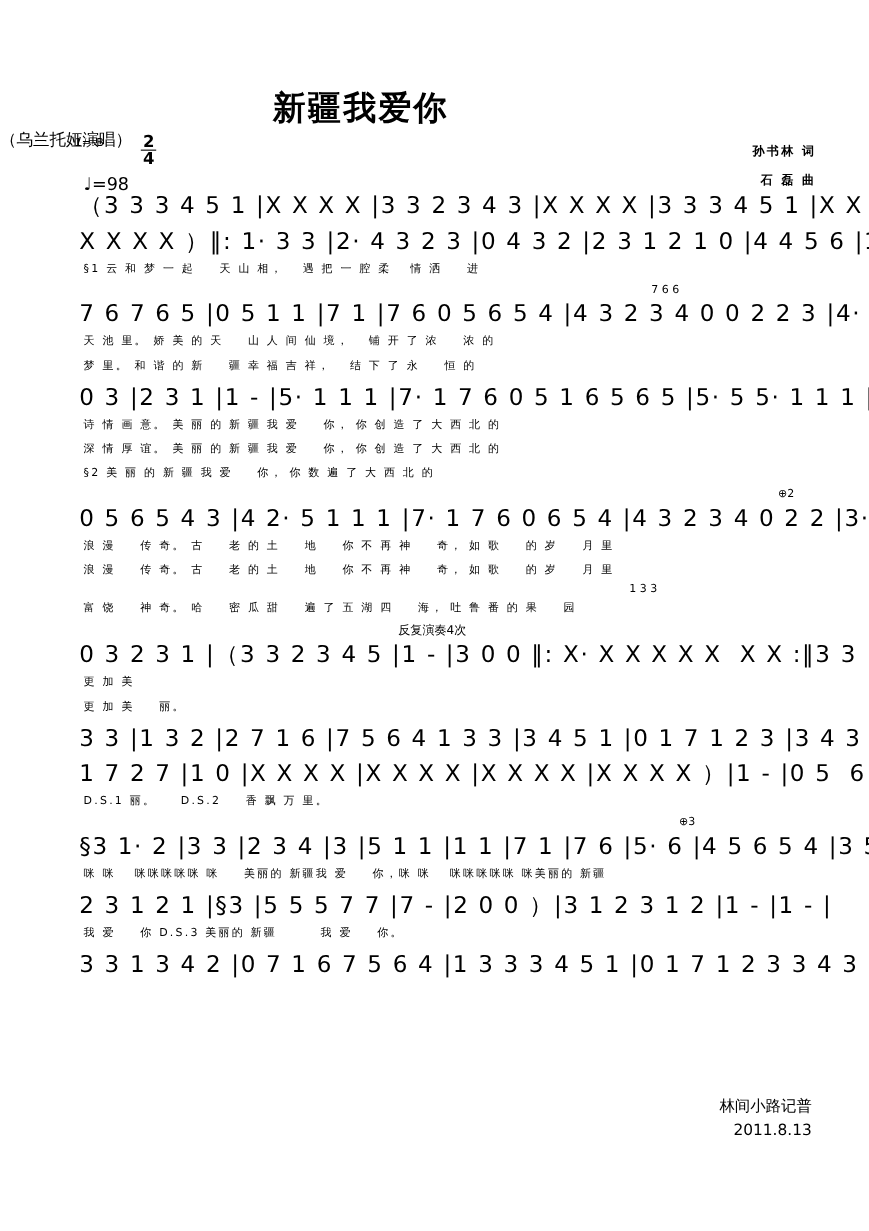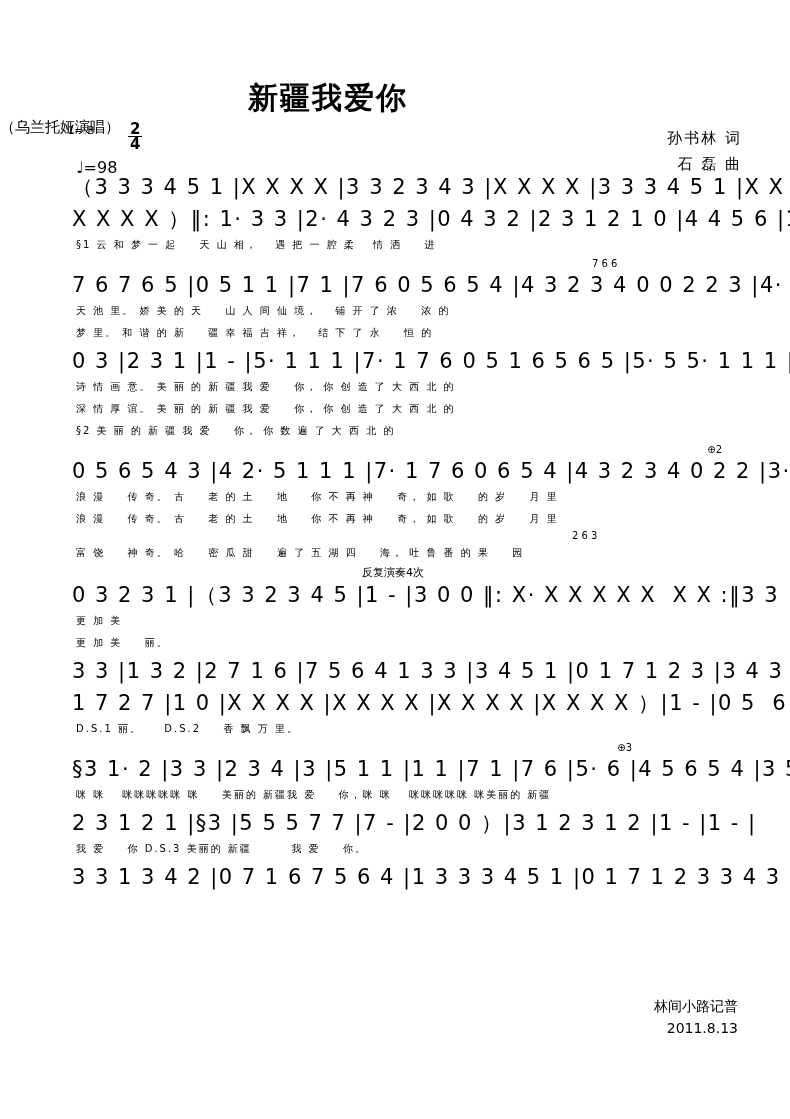"孙书林 词" .credits { font-size: 15px -> 11px; font-weight: none -> bold }
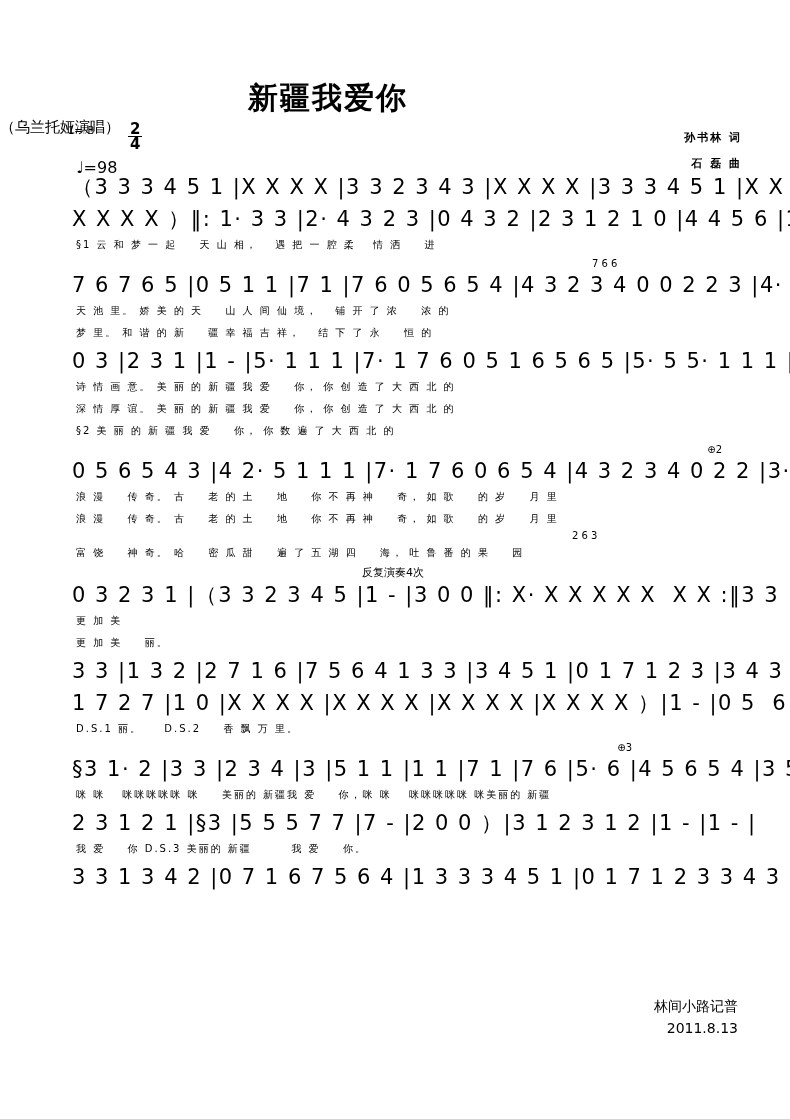"2 6 3" div.tiny { text: 2 6 -> 1 3 }
